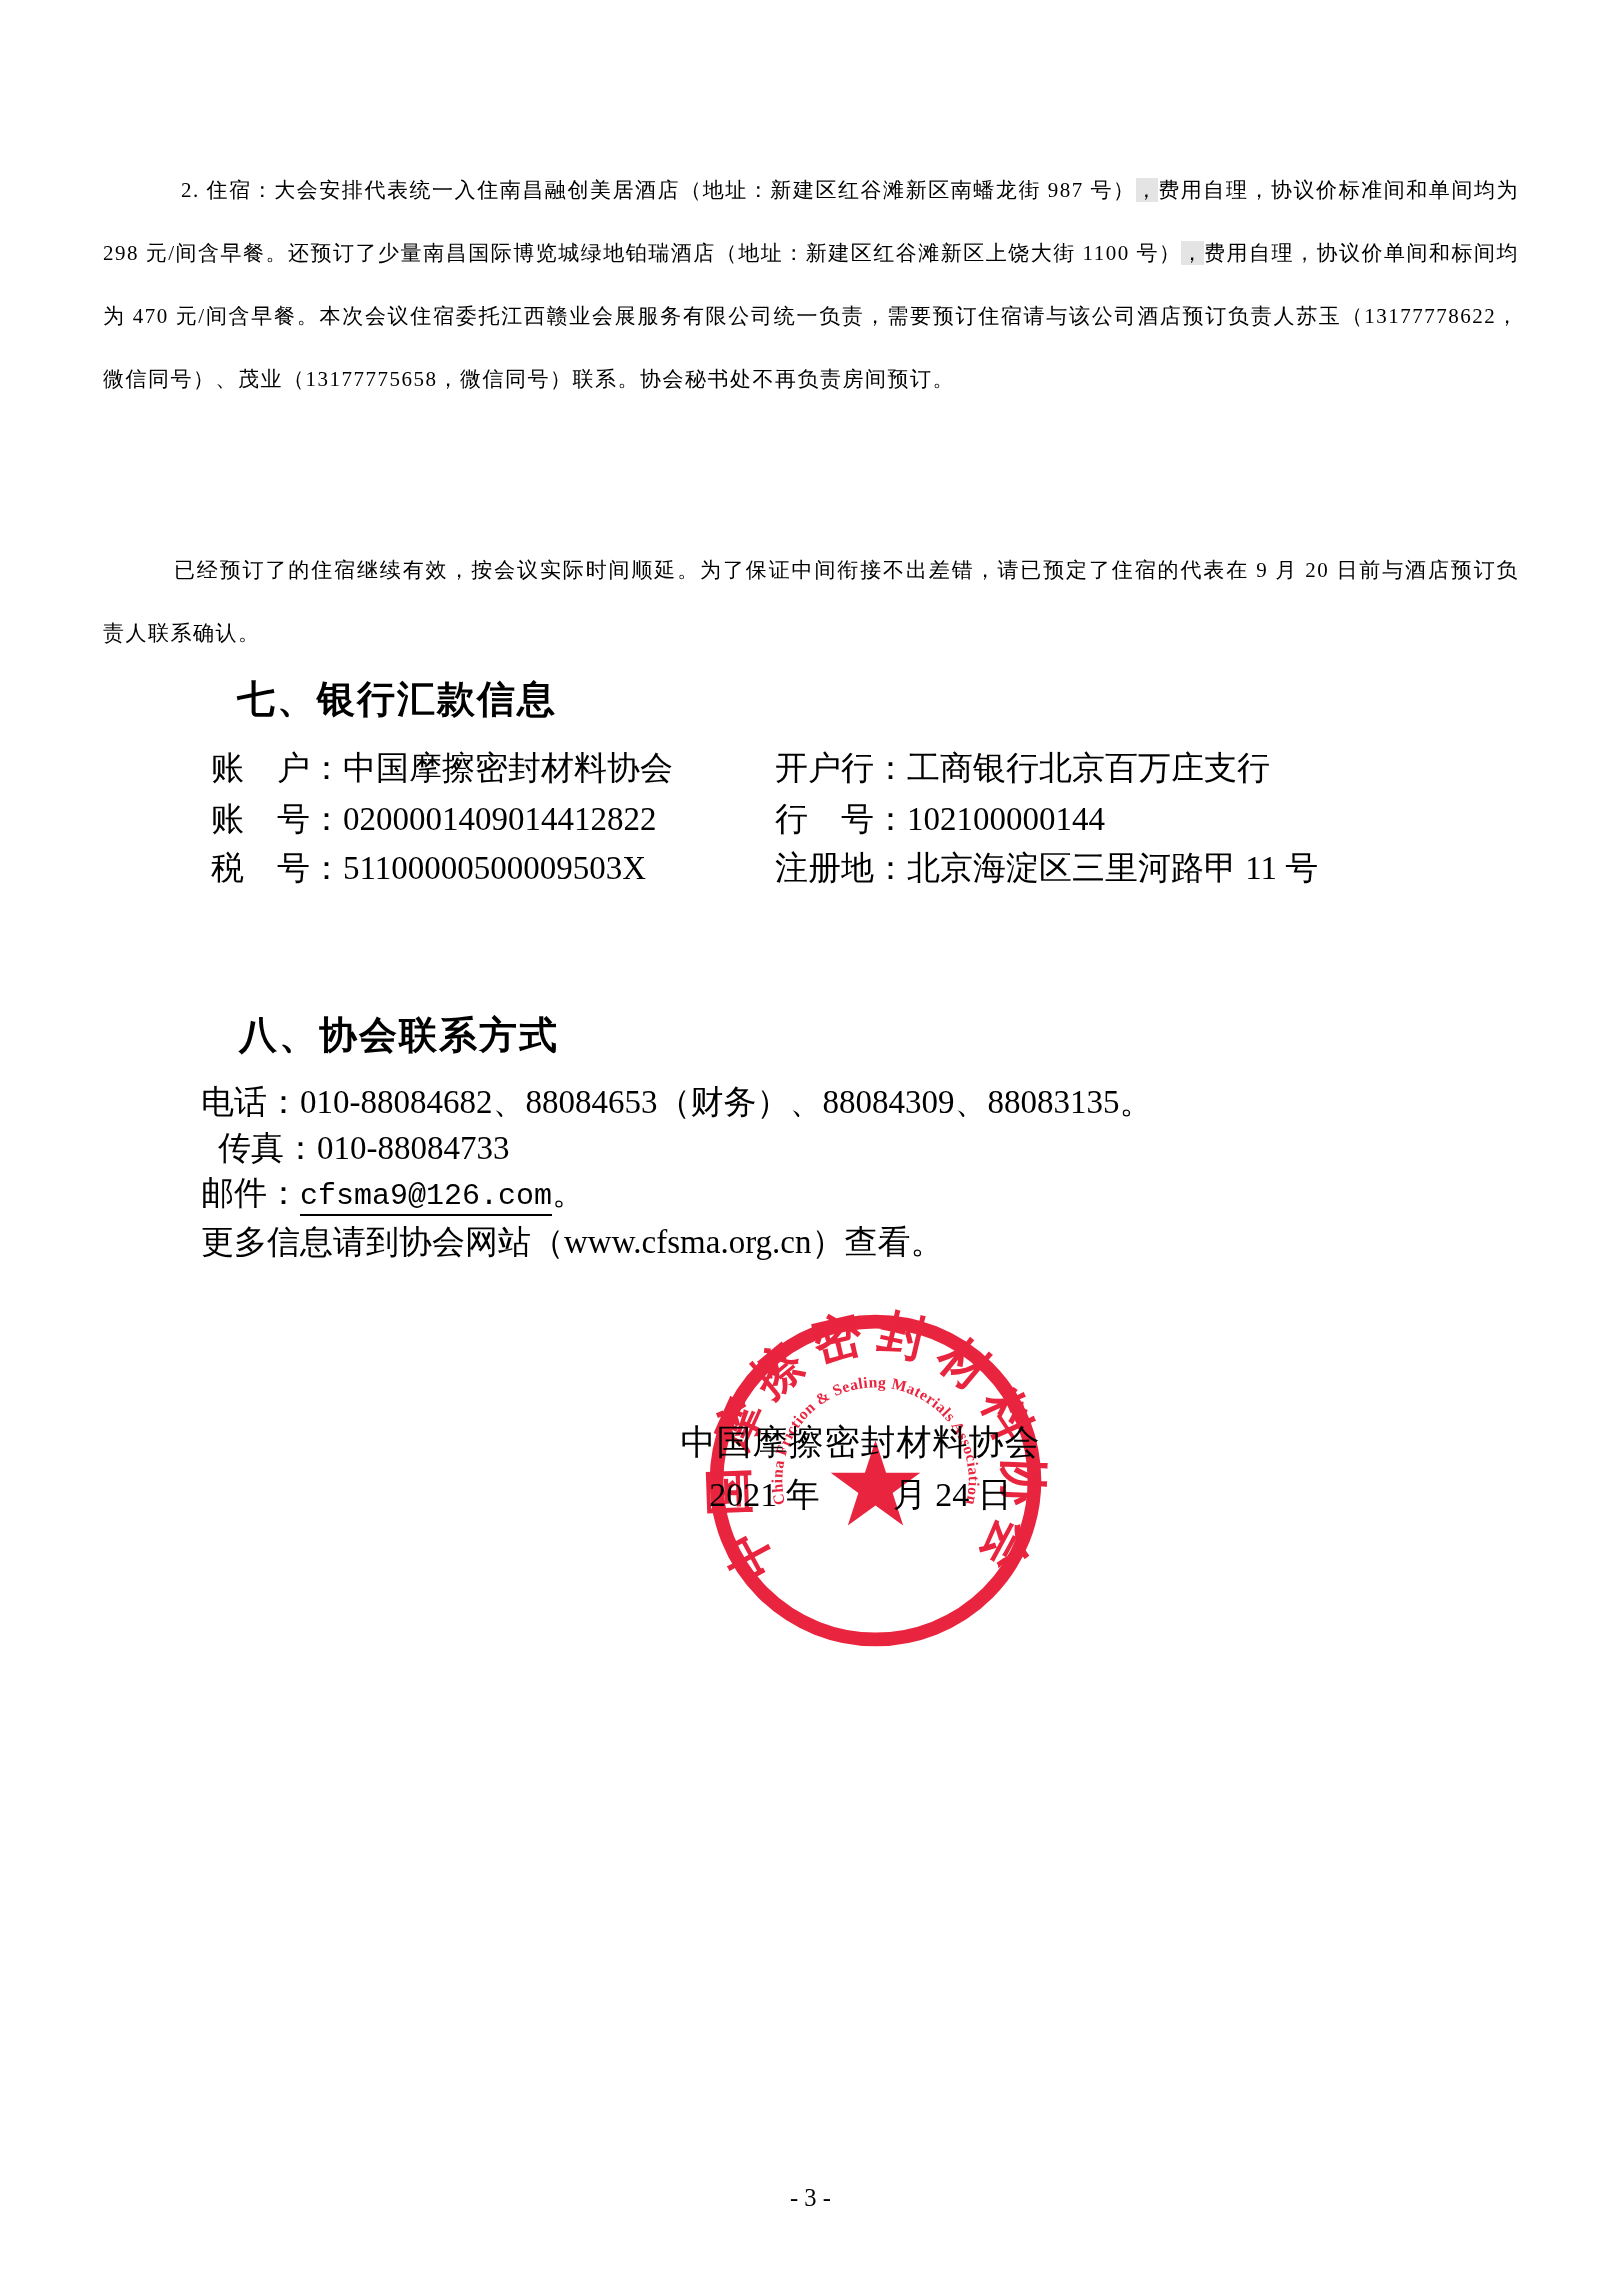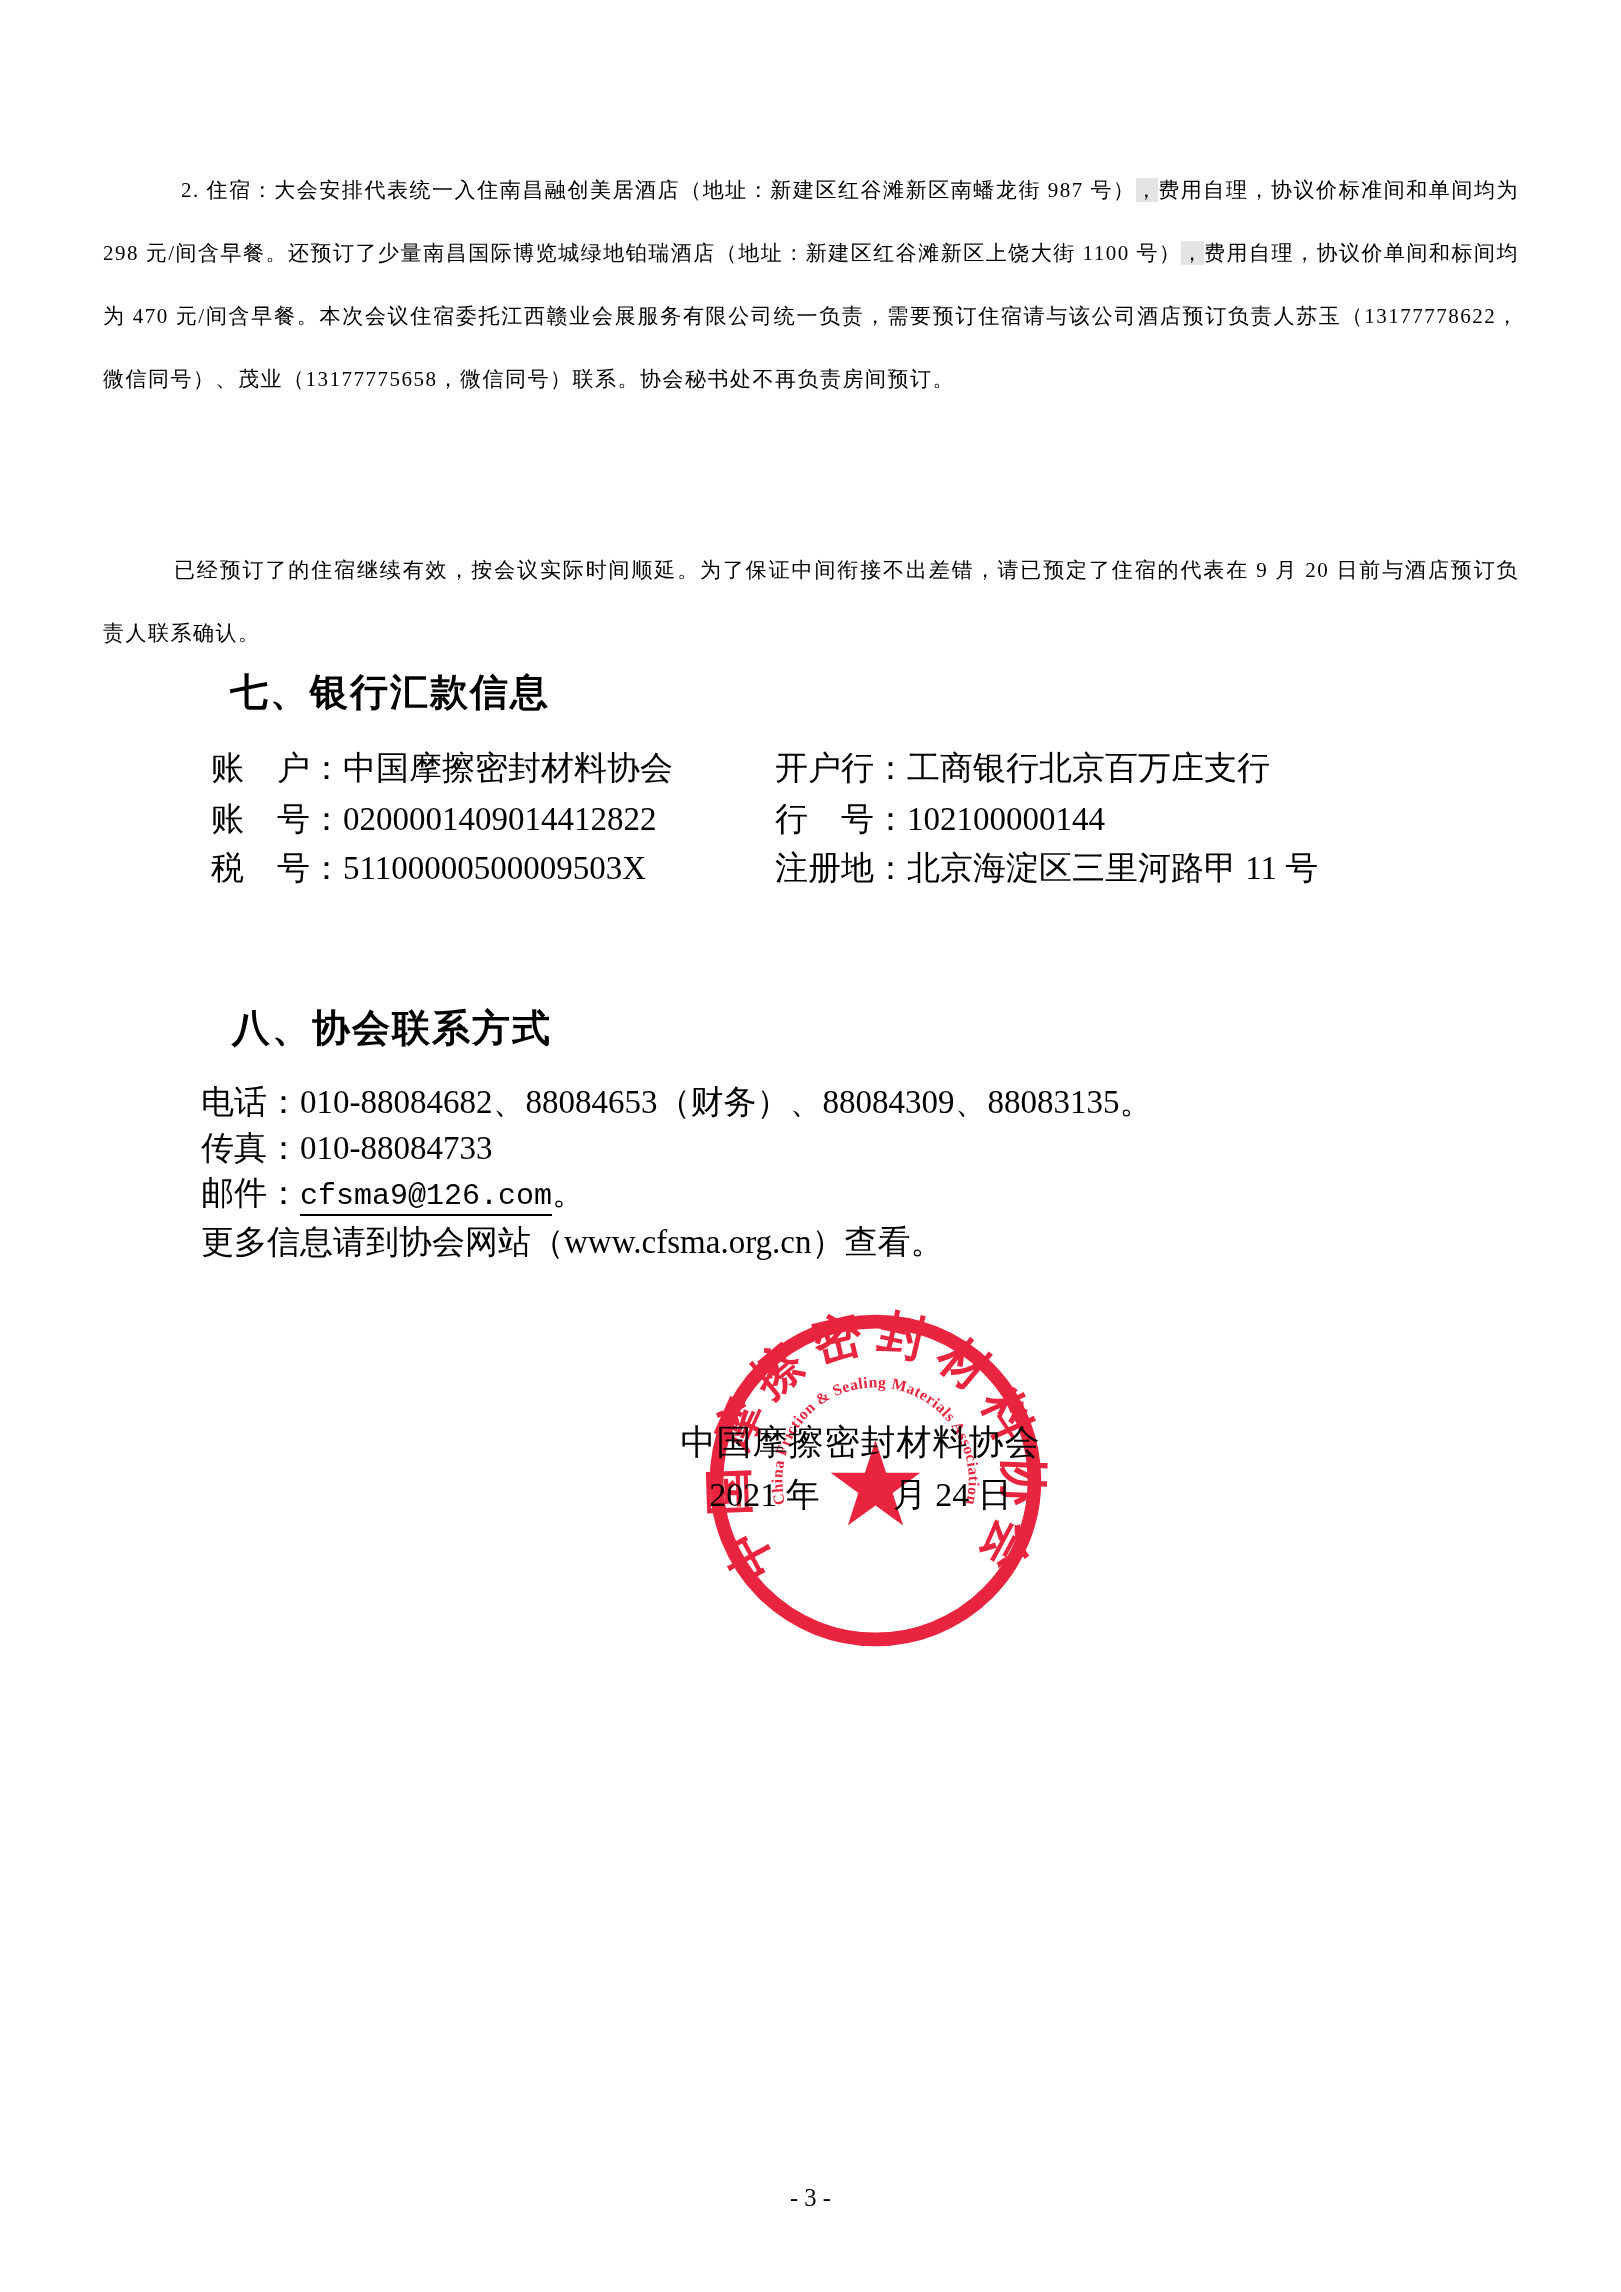"七、银行汇款信息" .heading { margin: 0 -> 7px }
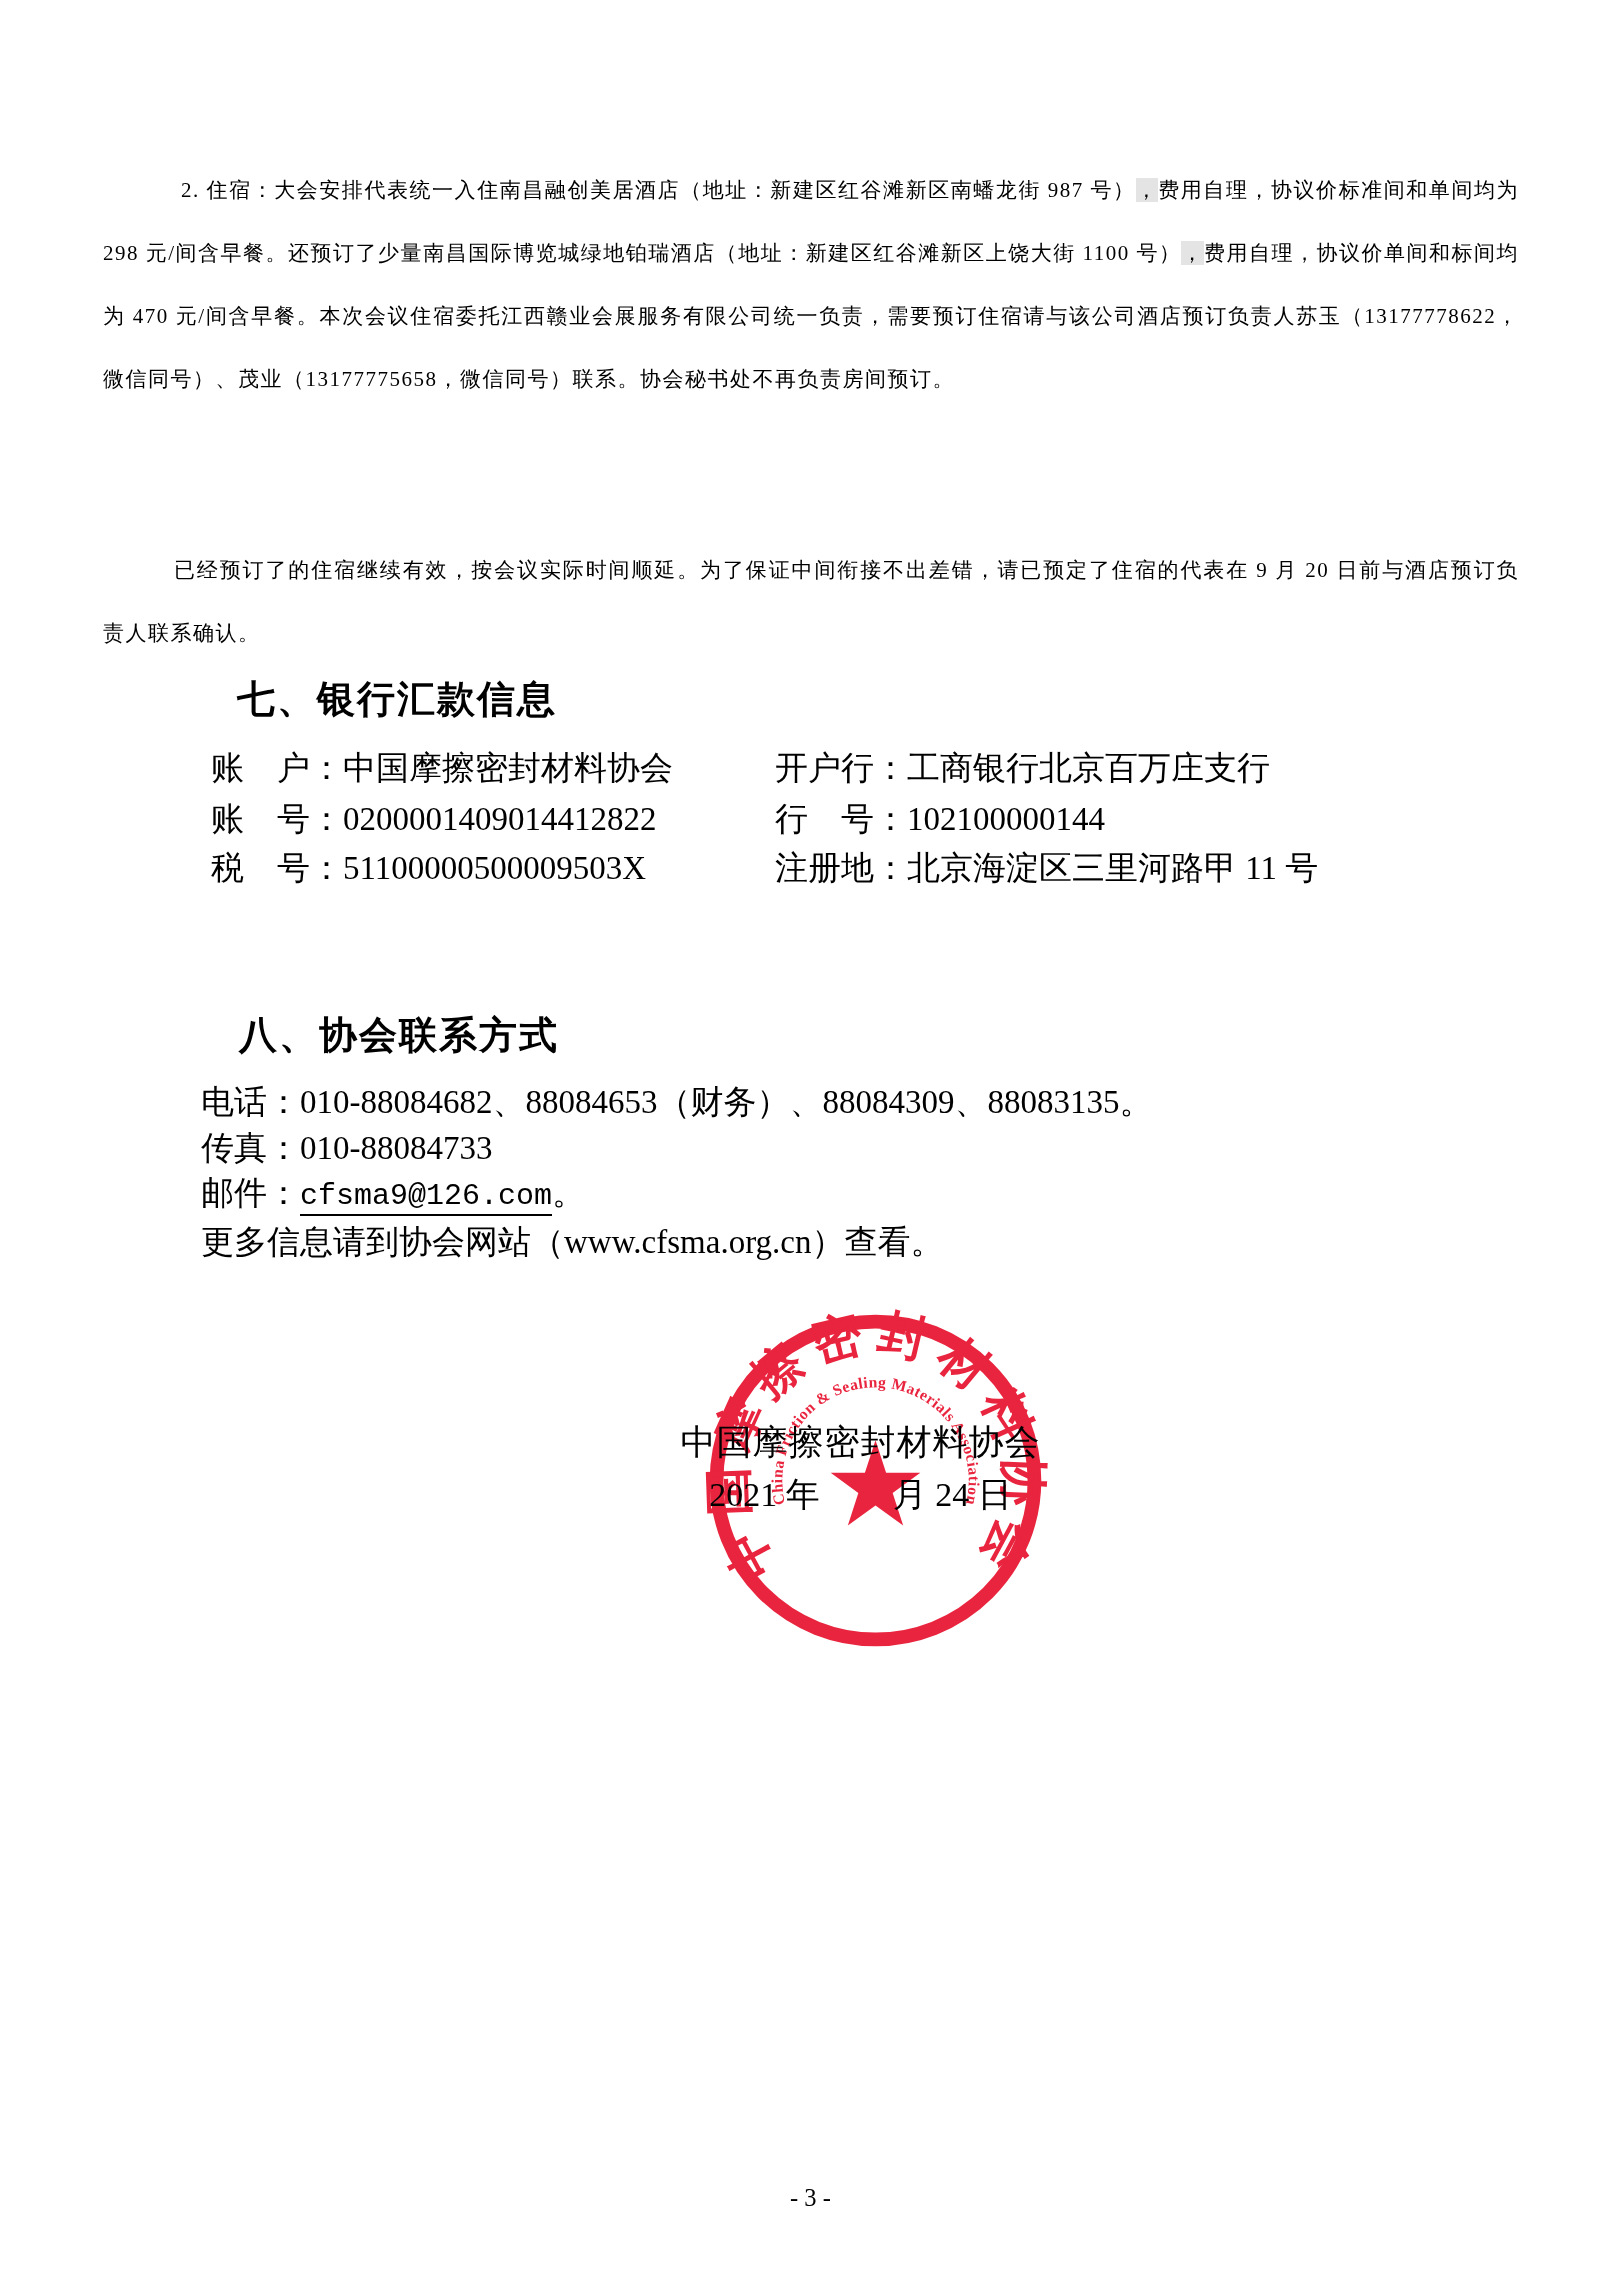"传真：010-88084733" .contact.fax { margin-left: none -> 17px }
